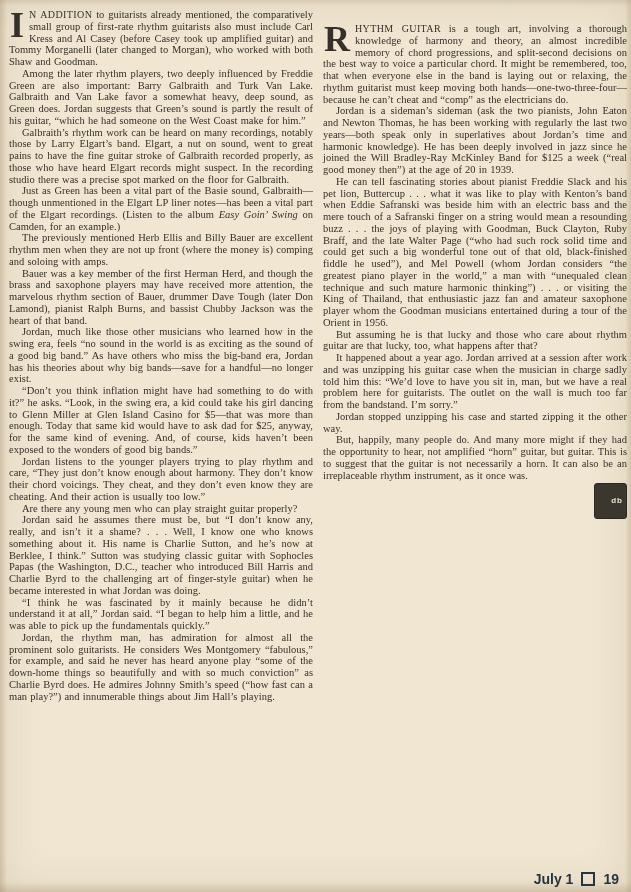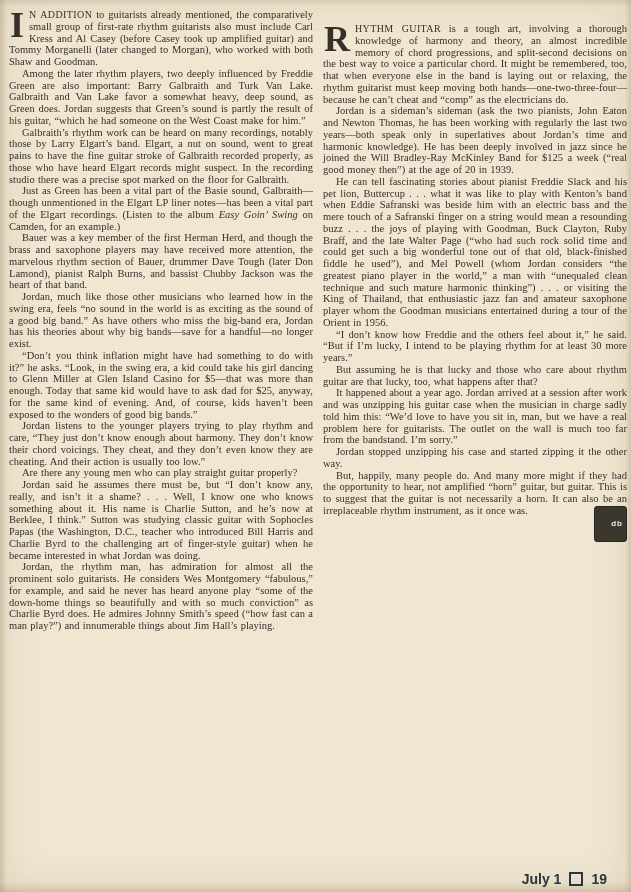"The previously mentioned Herb Ellis" p.para { html: none -> <p><span>The previously mentioned Herb Ellis and Billy Bauer are excellent rhythm men when they are not up front (where the money is) comping and soloing with amps.</span></p> }
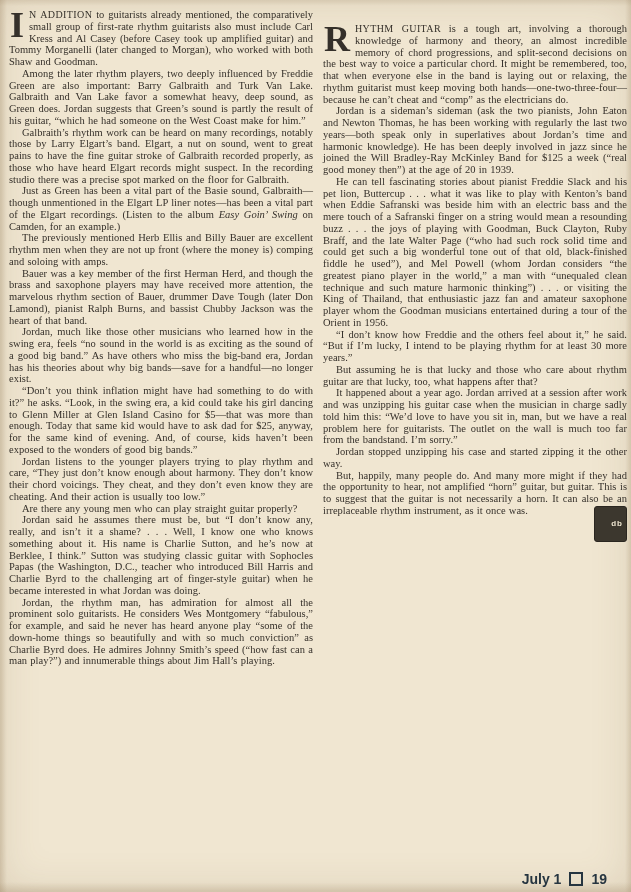"“I don’t know how Freddie" p.para { html: <p><span>“I don’t know how Freddie and the others feel about it,” he said. “But if I’m lucky, I intend to be playing rhythm for at least 30 more years.”</span></p> -> none }
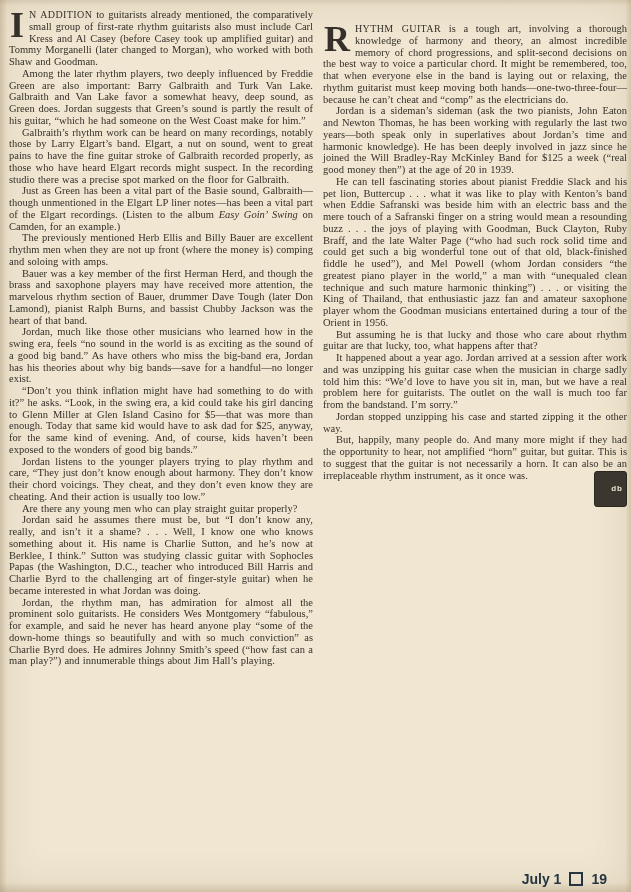"db" .db-badge { margin-top: 1px -> 13px }
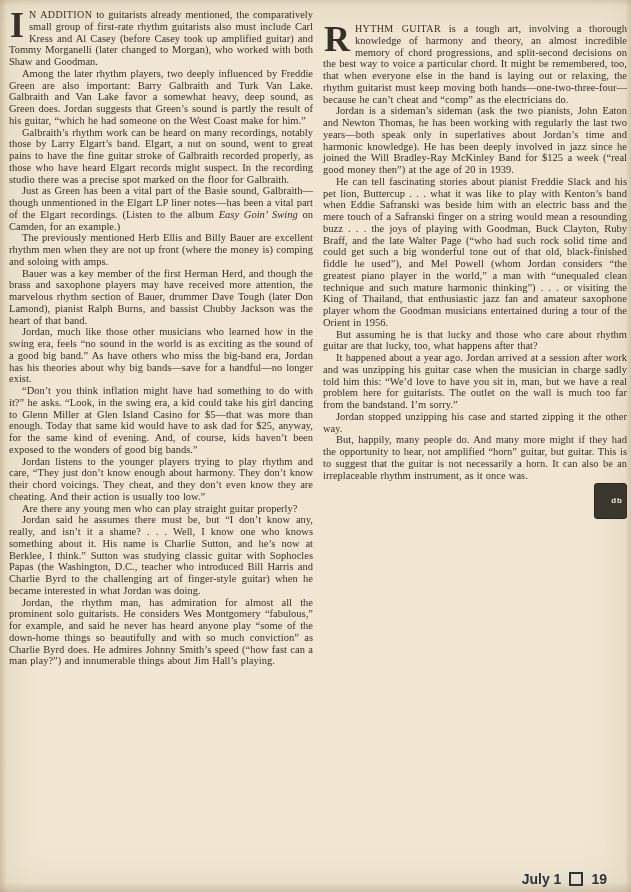"“I think he was fascinated" p.para { html: none -> <p><span>“I think he was fascinated by it mainly because he didn’t understand it at all,” Jordan said. “I began to help him a little, and he was able to pick up the fundamentals quickly.”</span></p> }
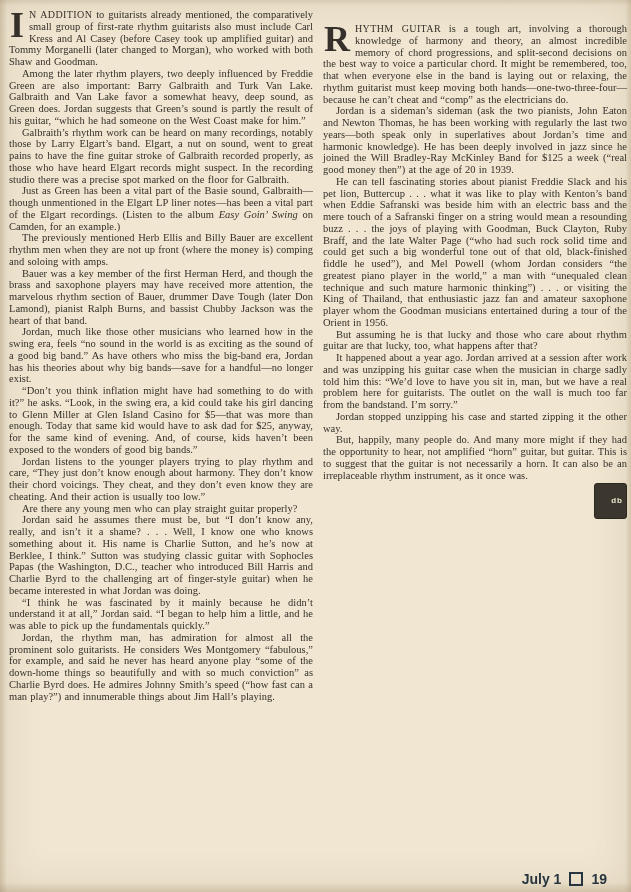"July 1" .footer { right: 24px -> 12px }
